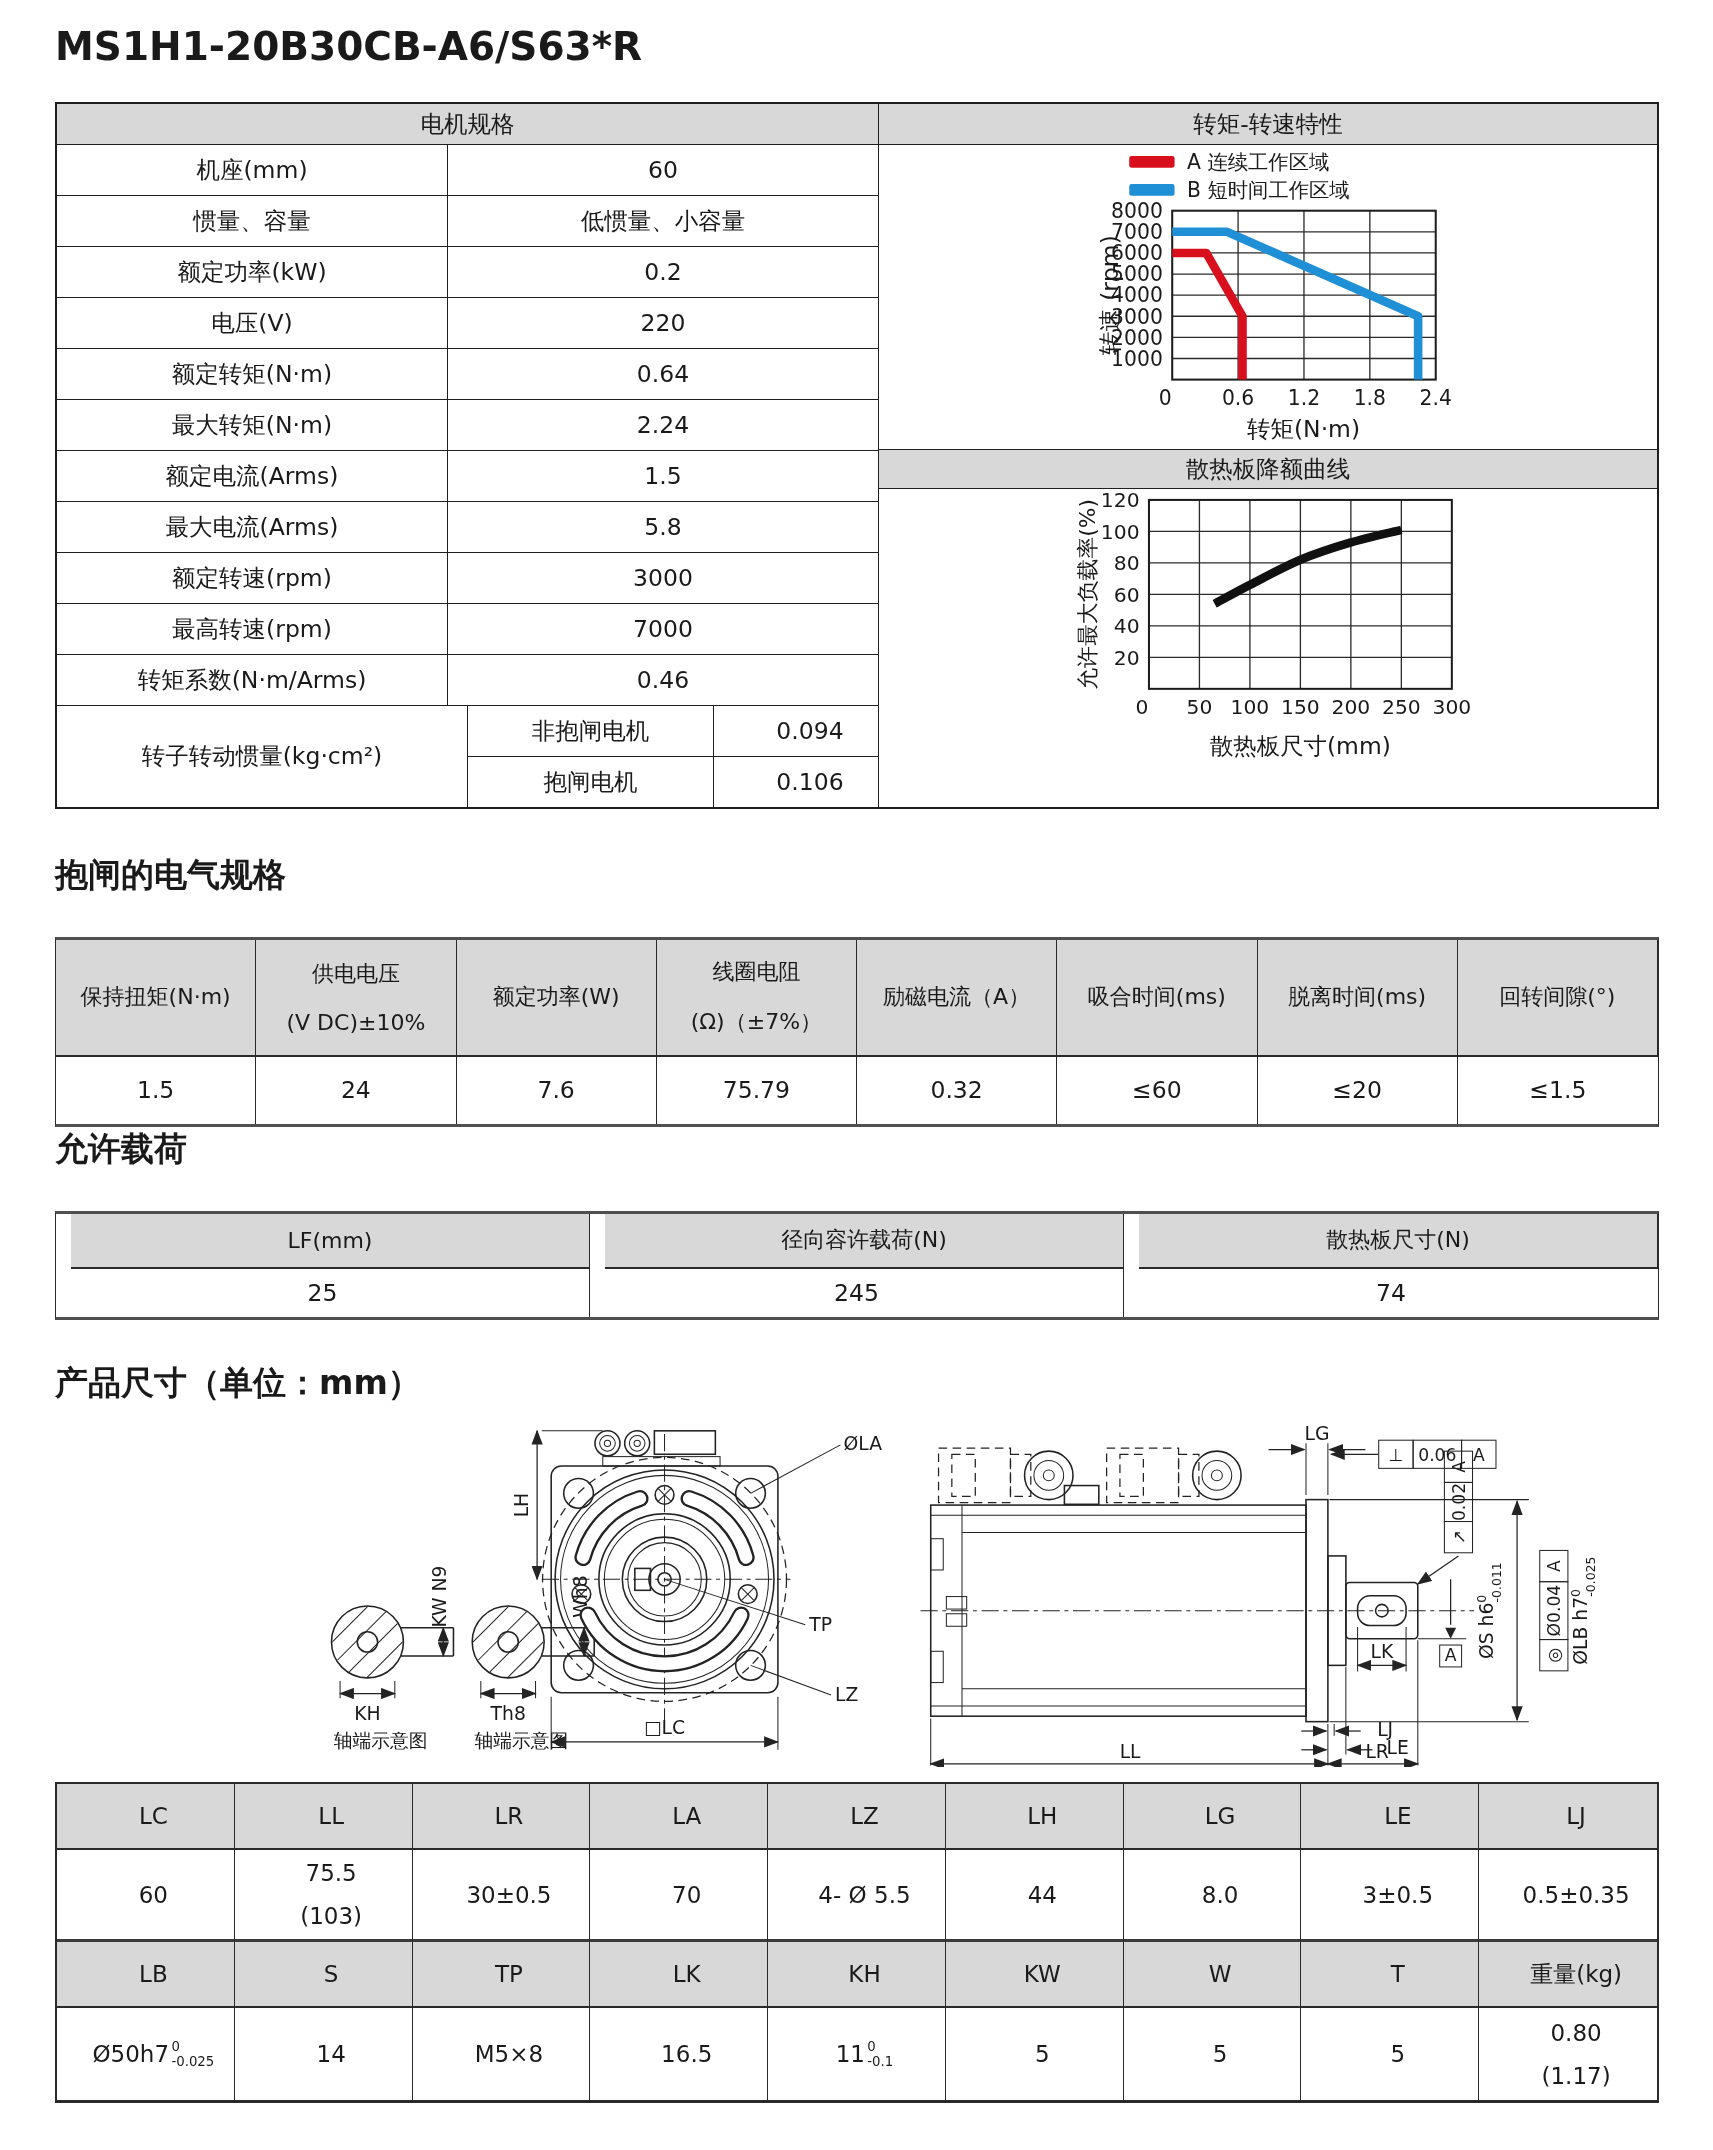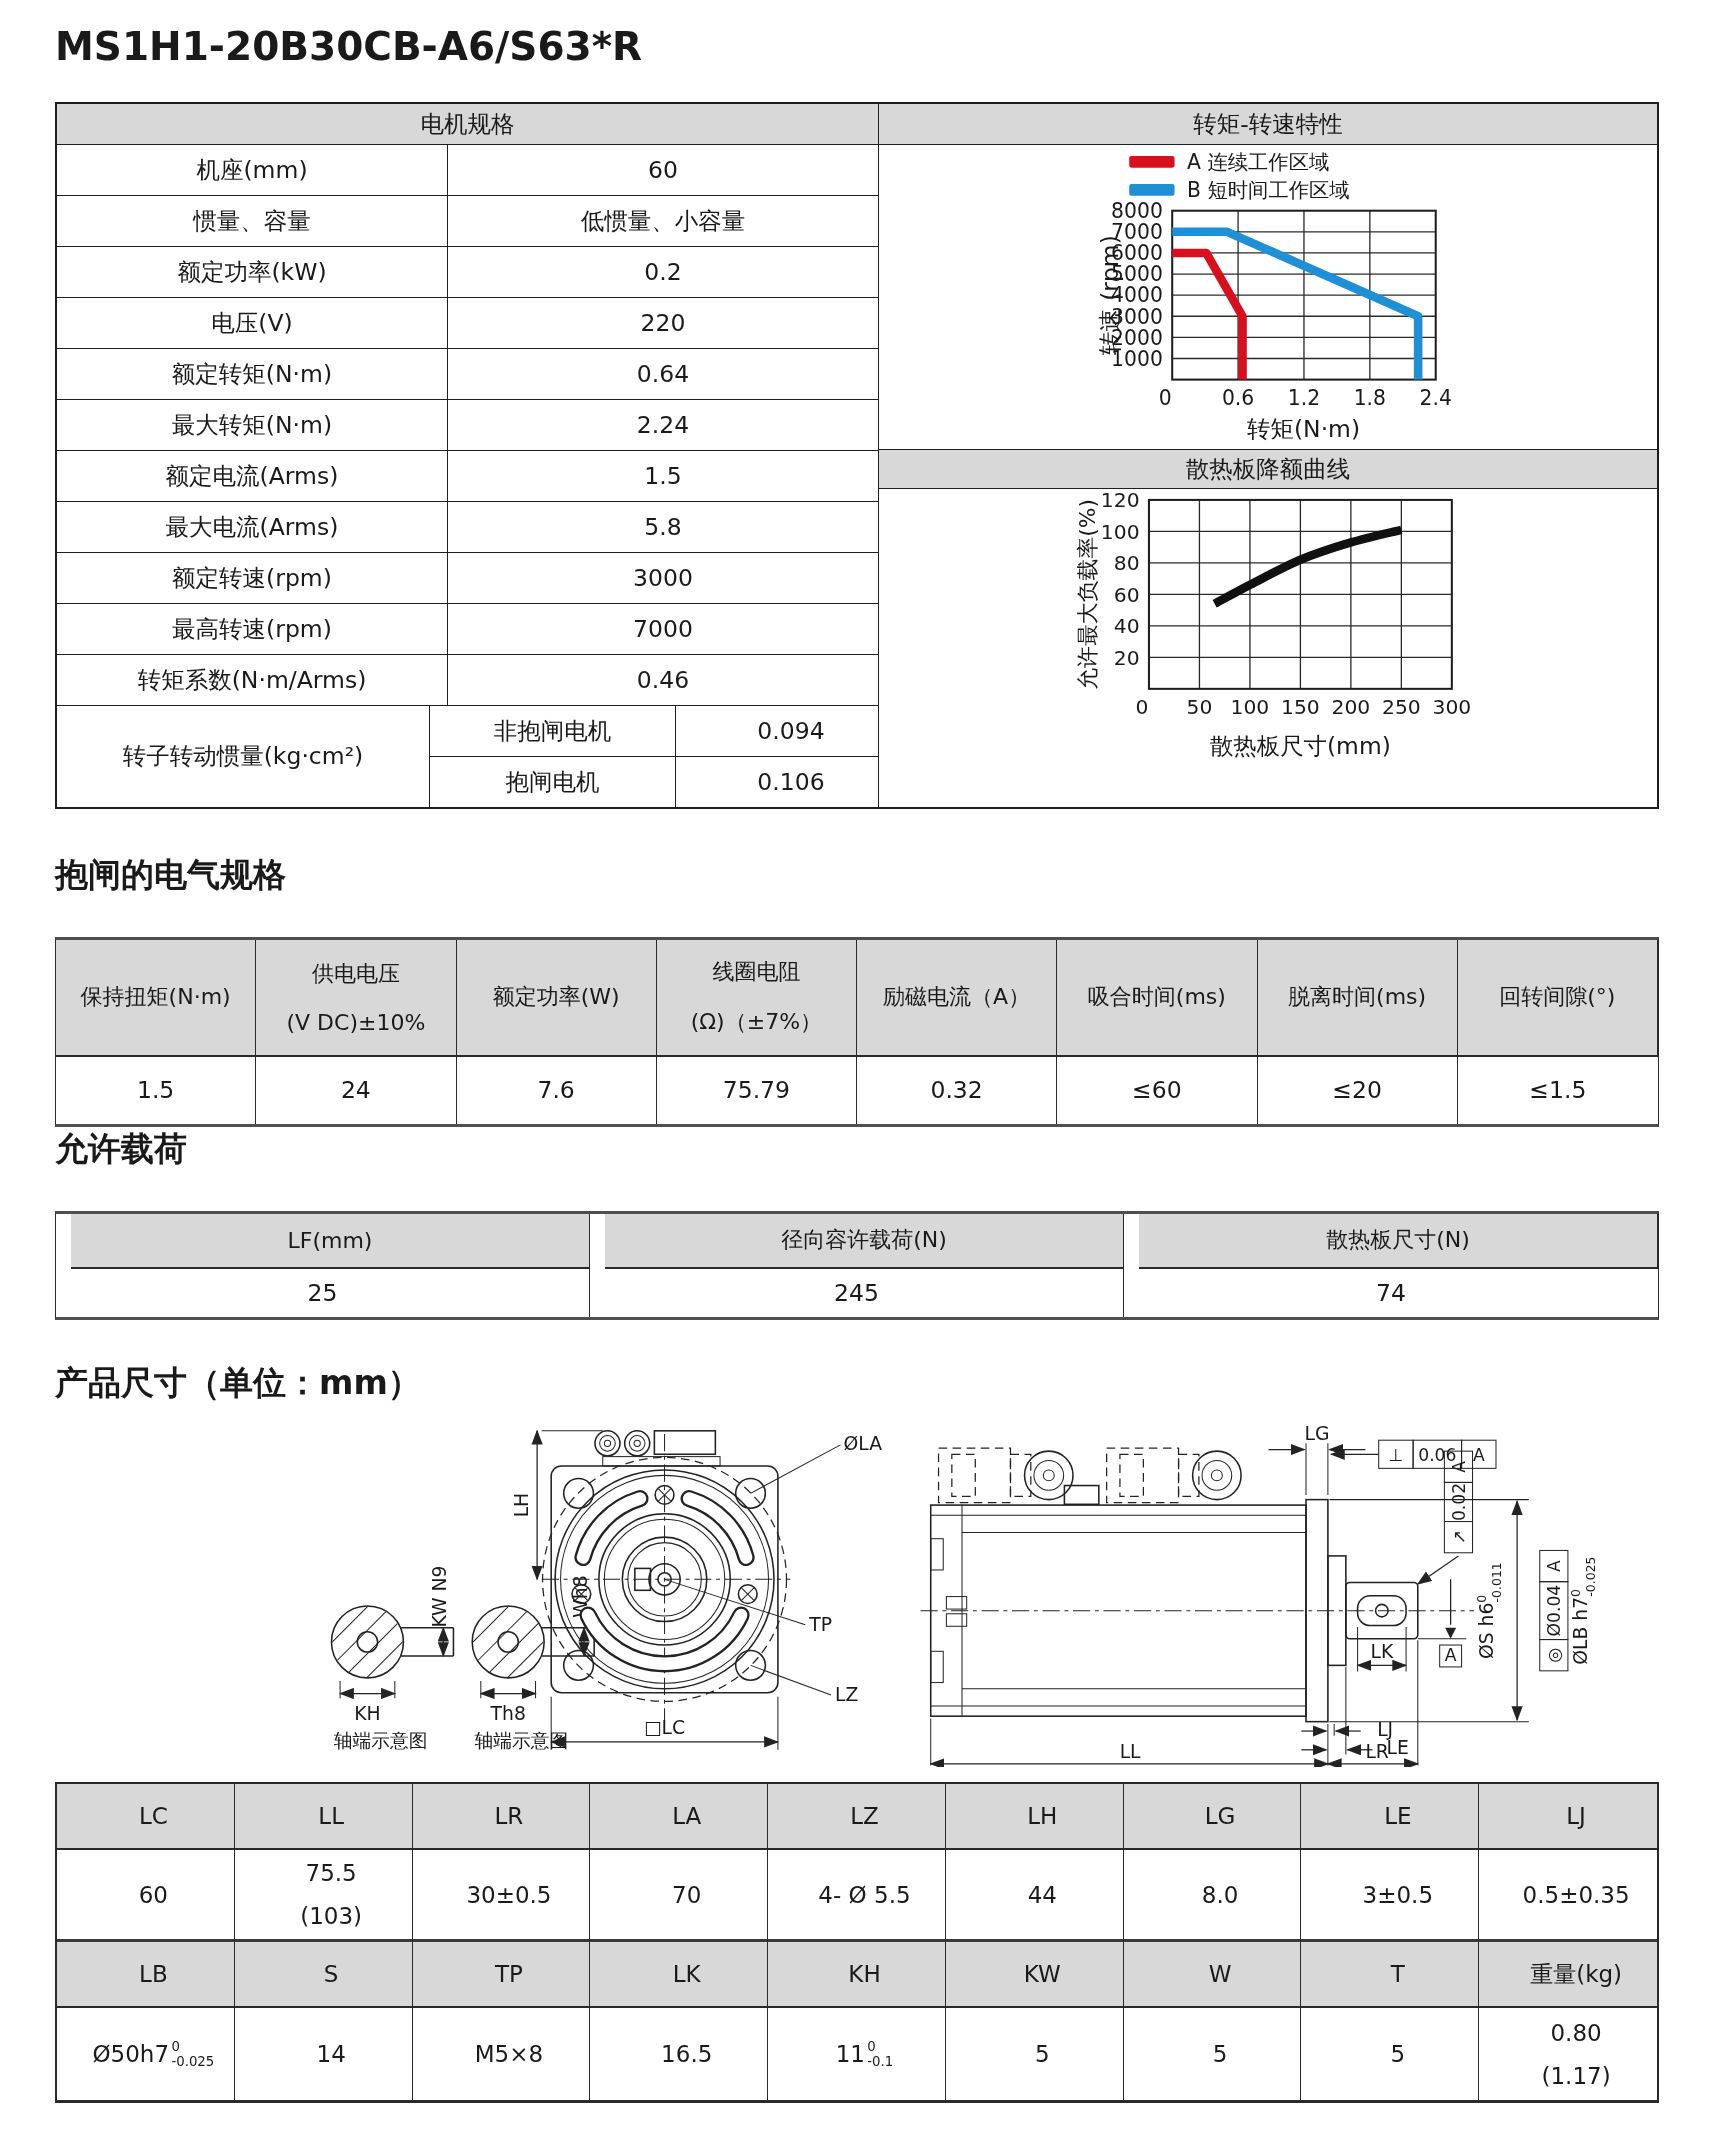"转子转动惯量(kg·cm²)" .srow-double .lbl { width: 373px -> 411px }
